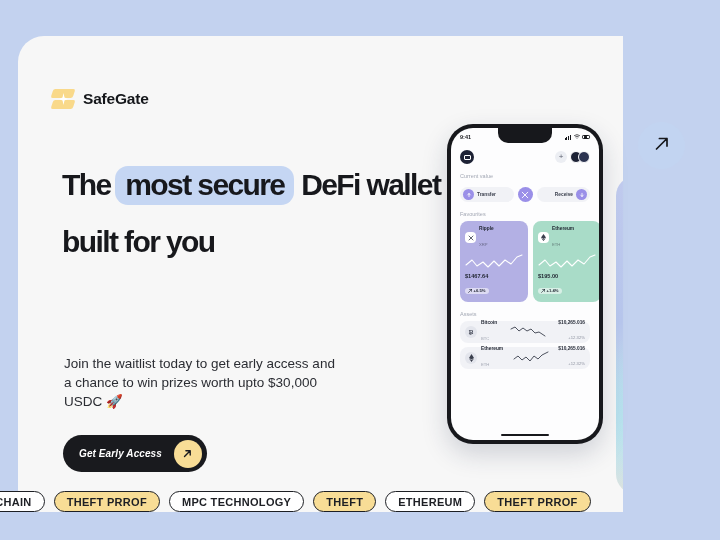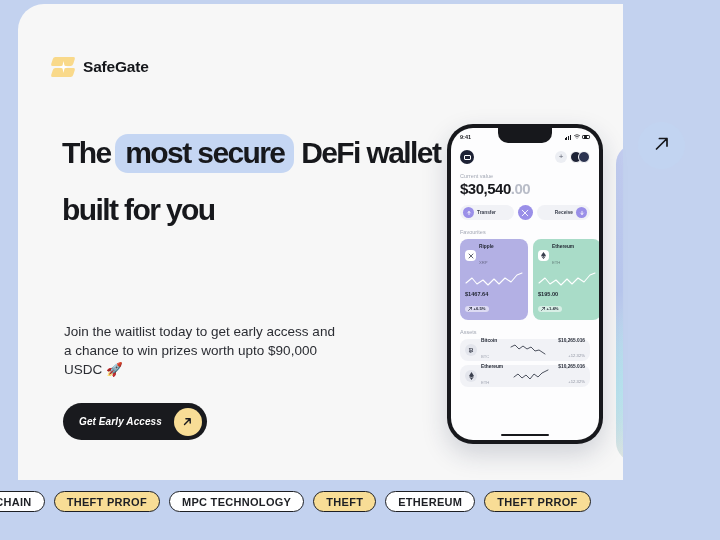"SafeGate" .card { top: 4px -> 36px }
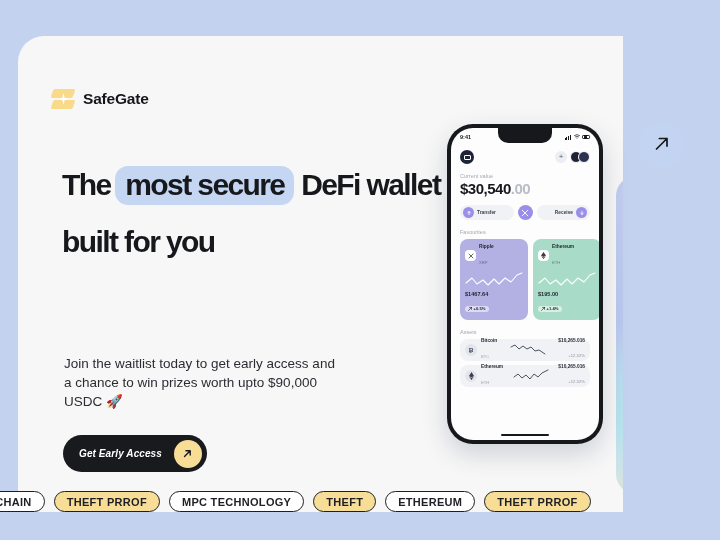"$30,540.00" div.cv-value { html: <div><span>$30,540</span><span>.00</span></div> -> none }
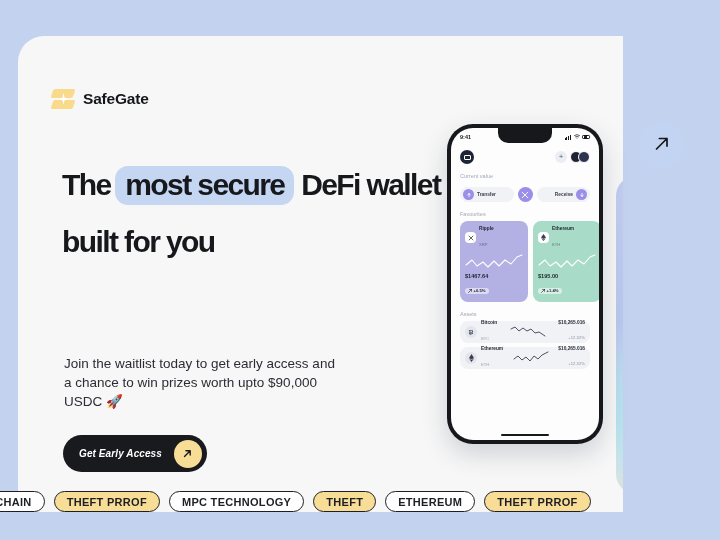"Join the waitlist today to" p.sub { text: $90,000 -> $30,000 }
